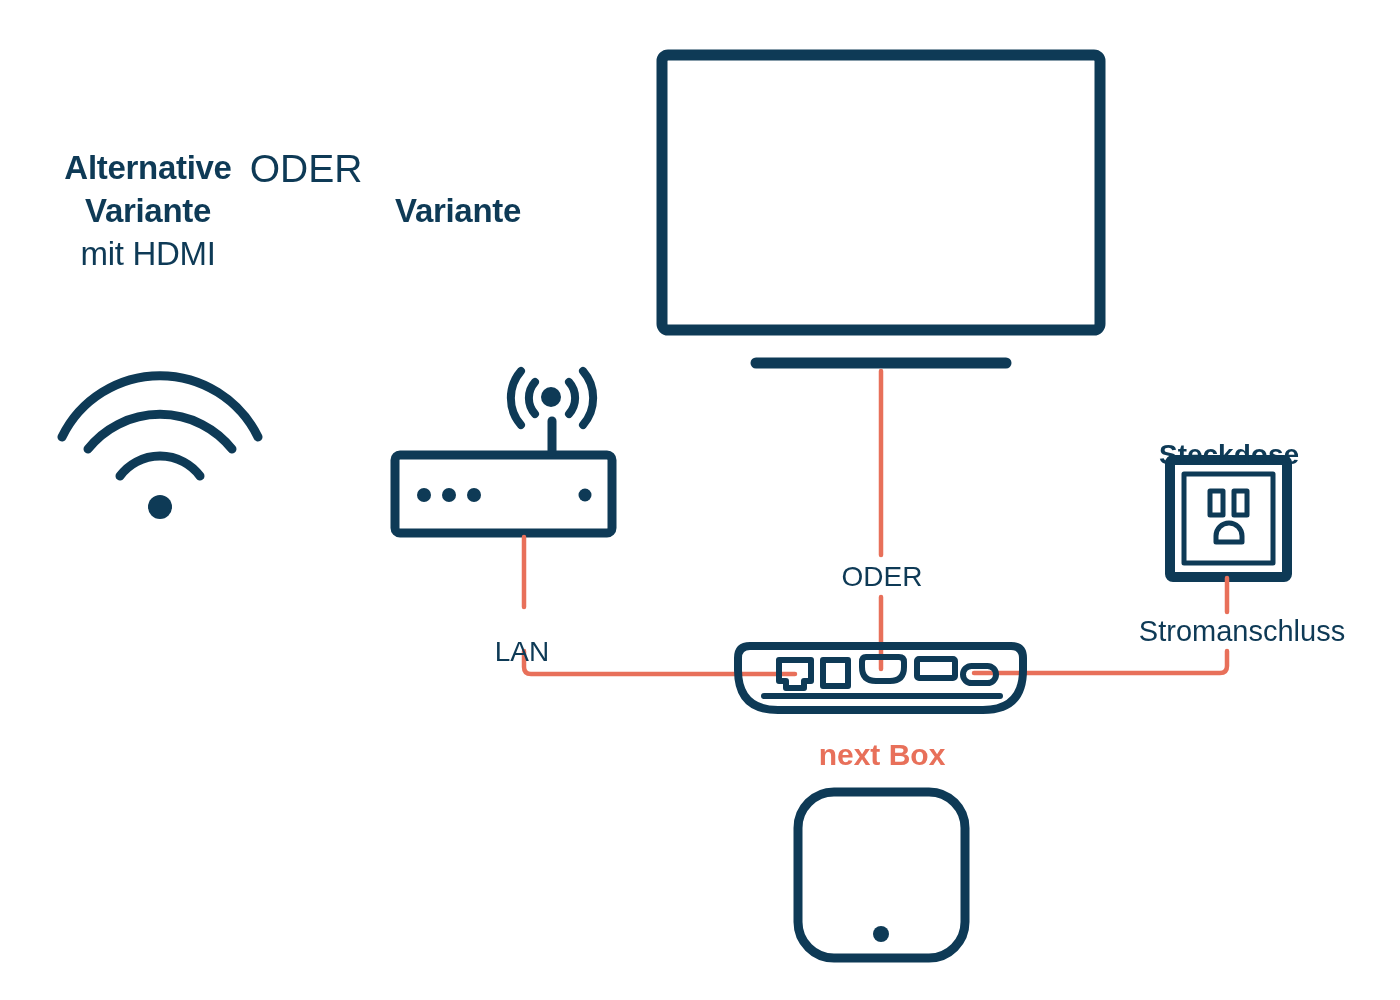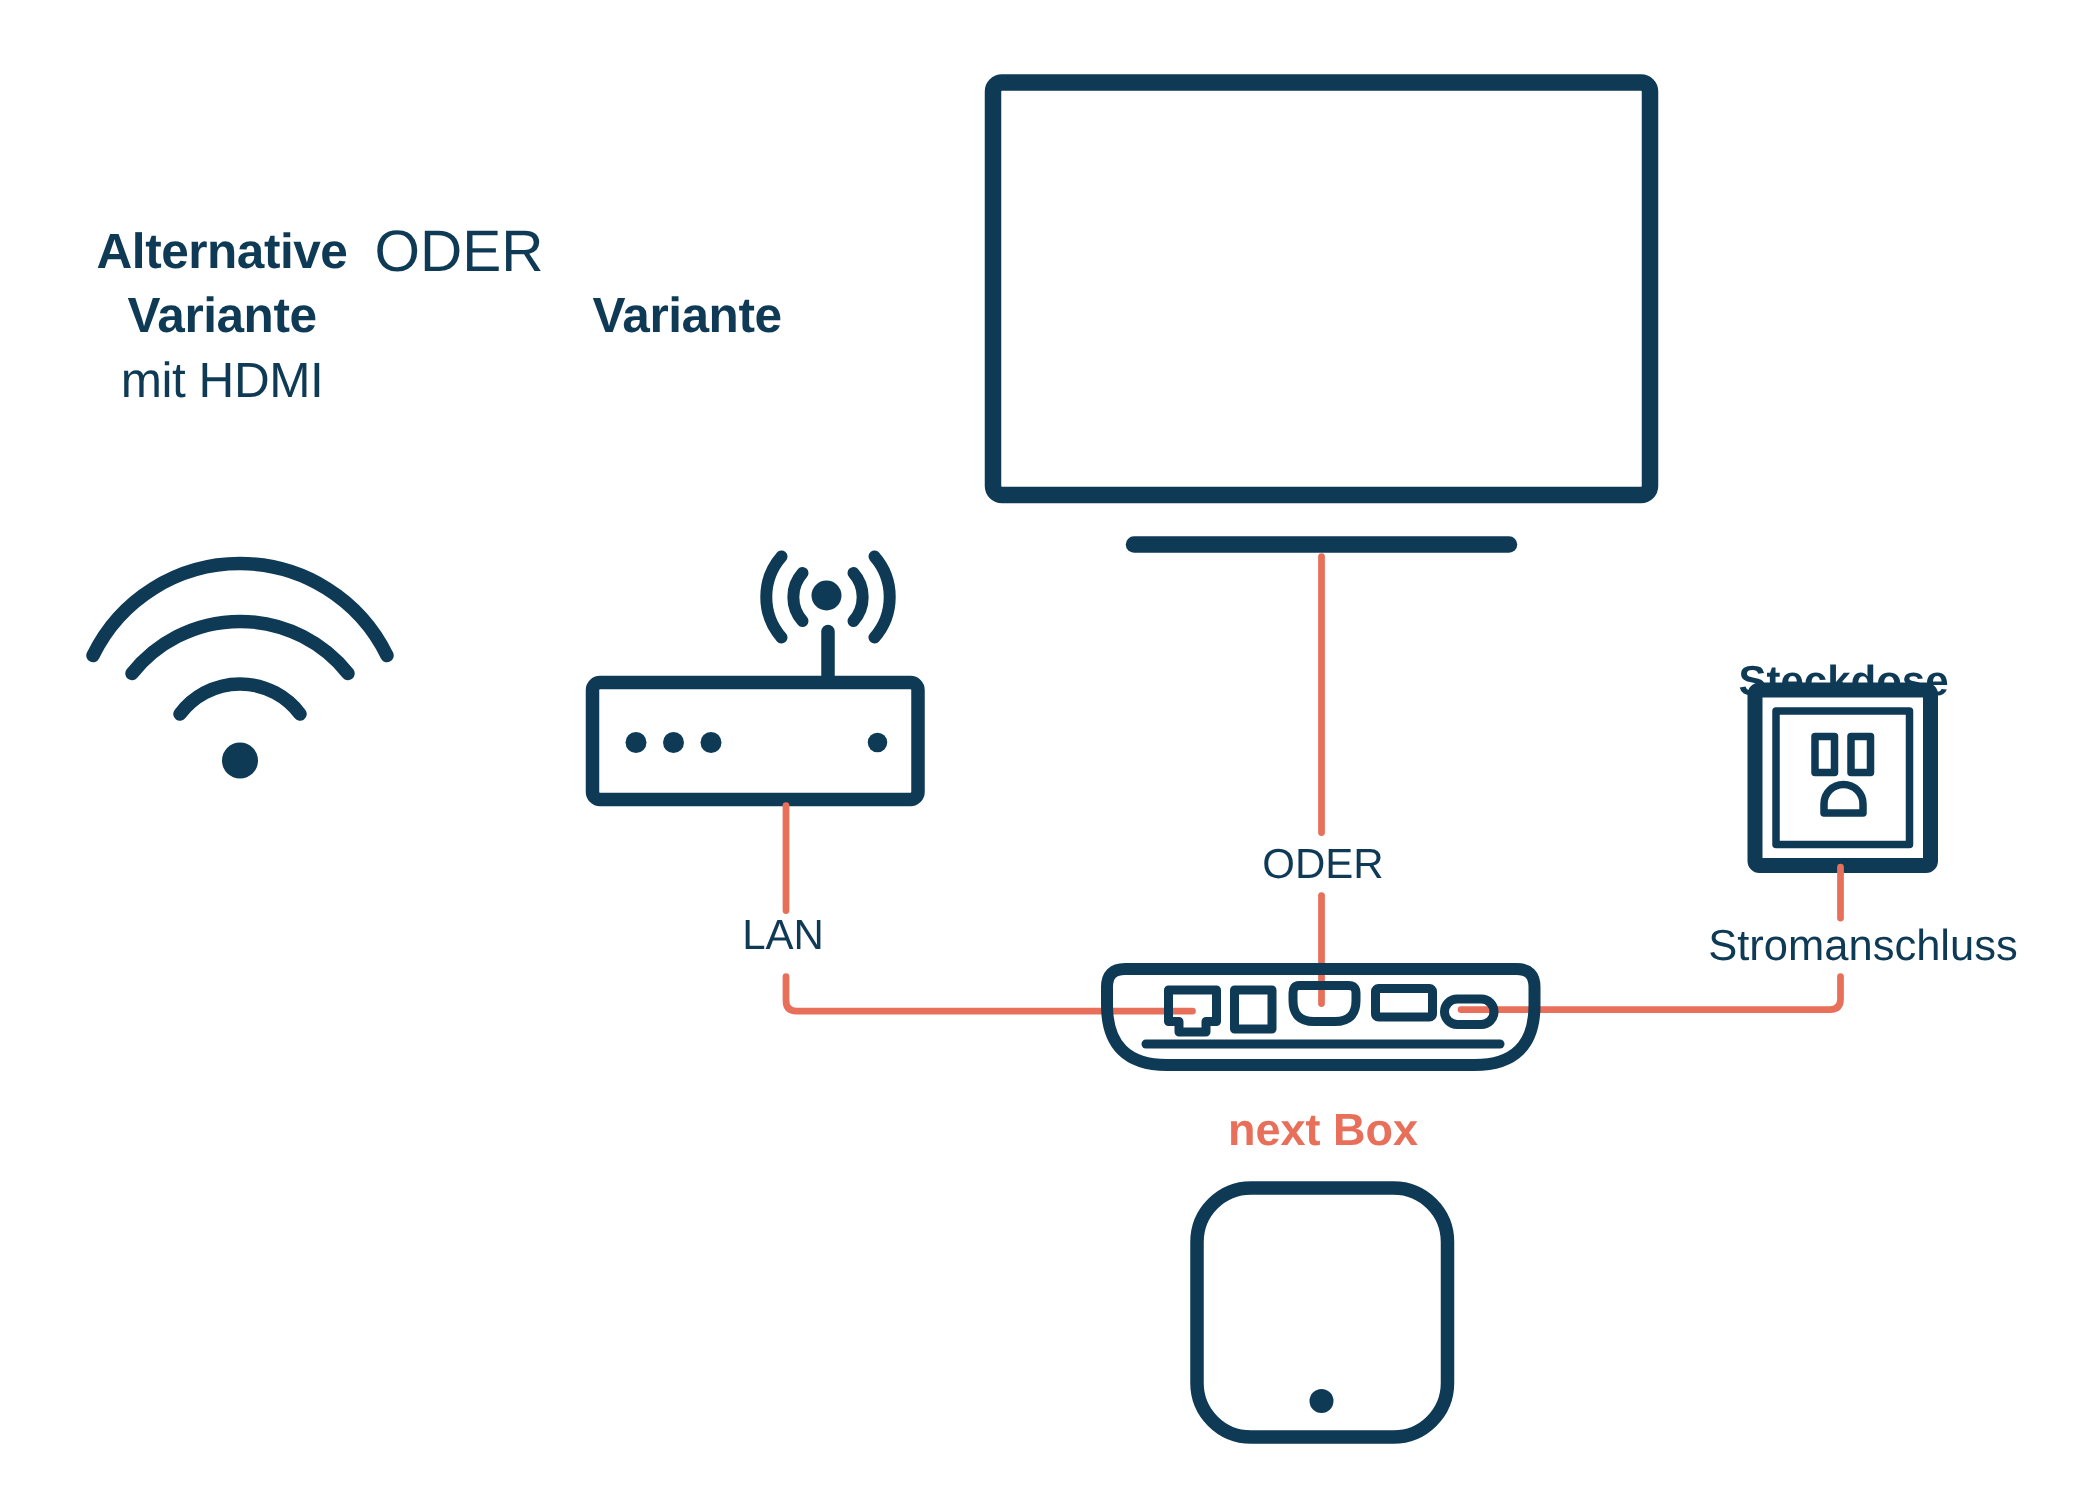"LAN" div.label { top: 624px -> 652px }
